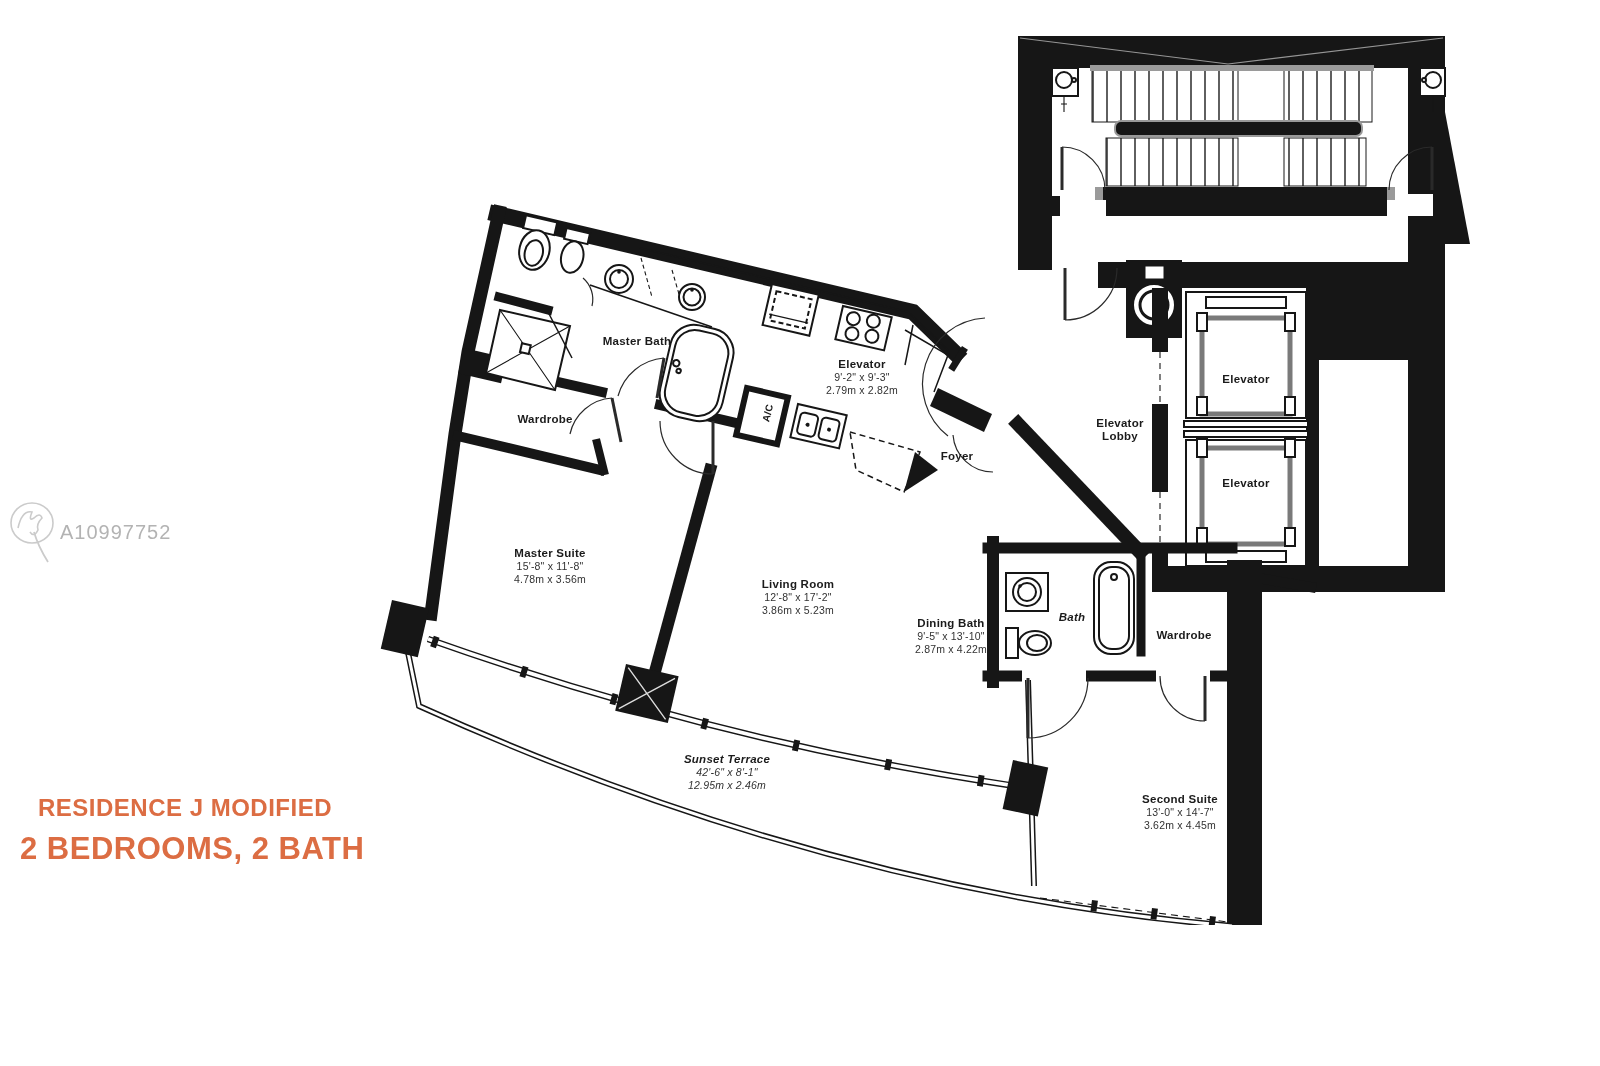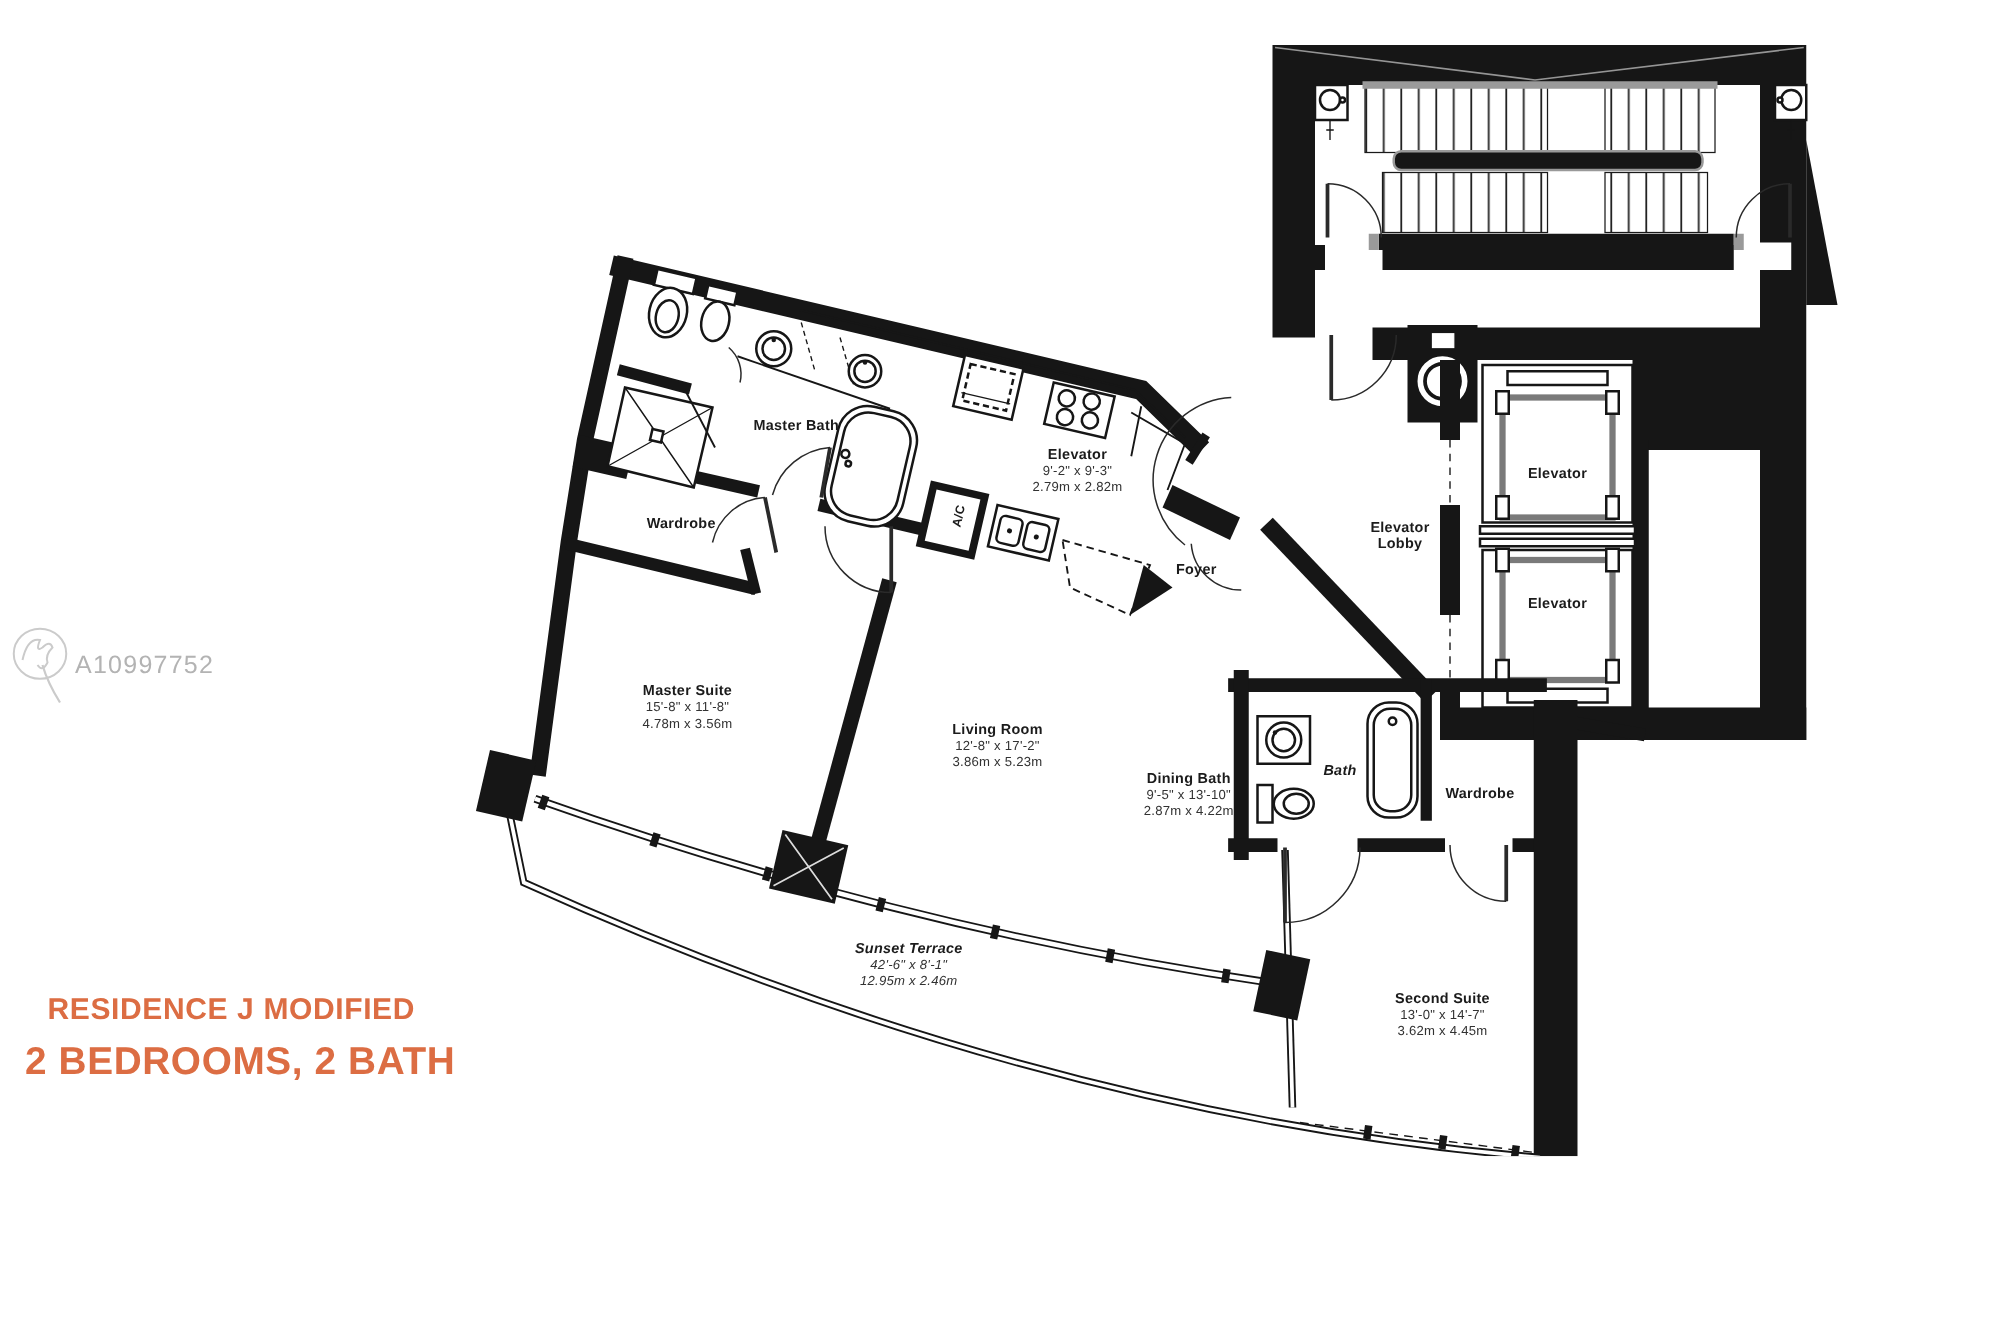"Second Suite" div.room-label { left: 1154px -> 1180px }
